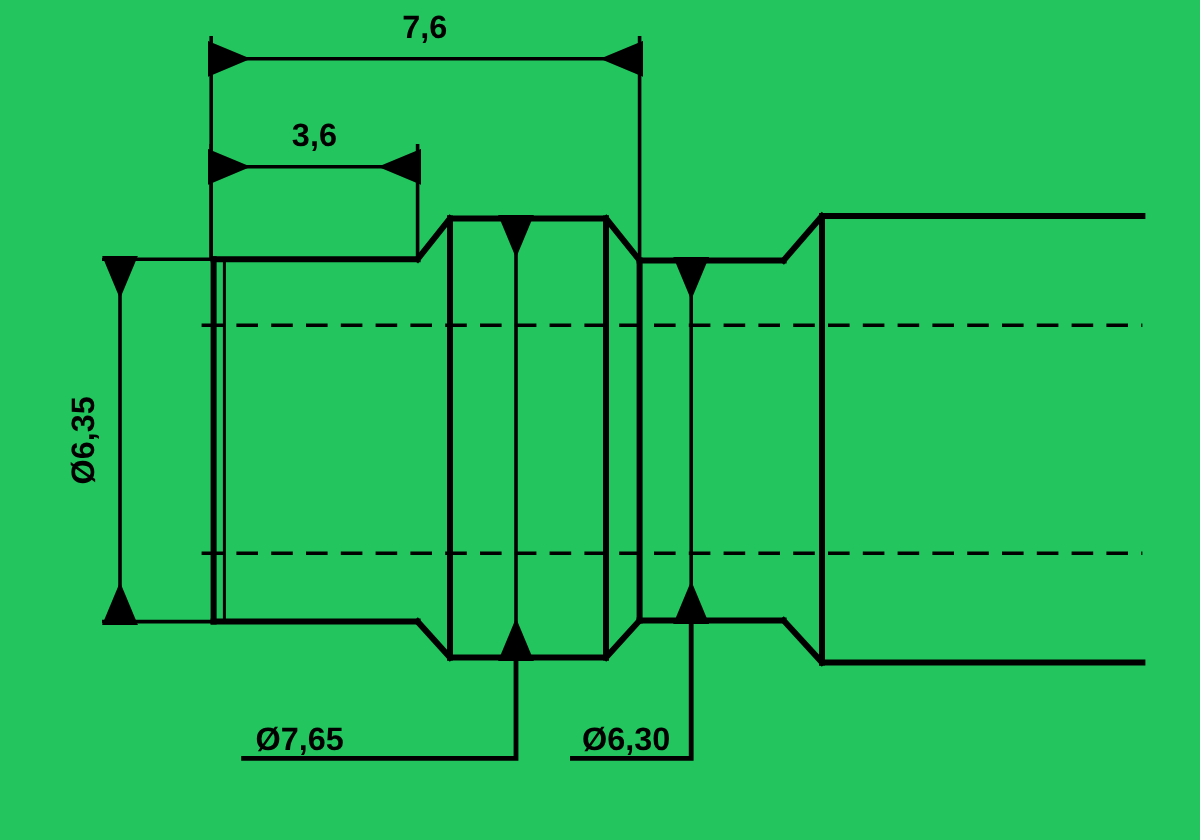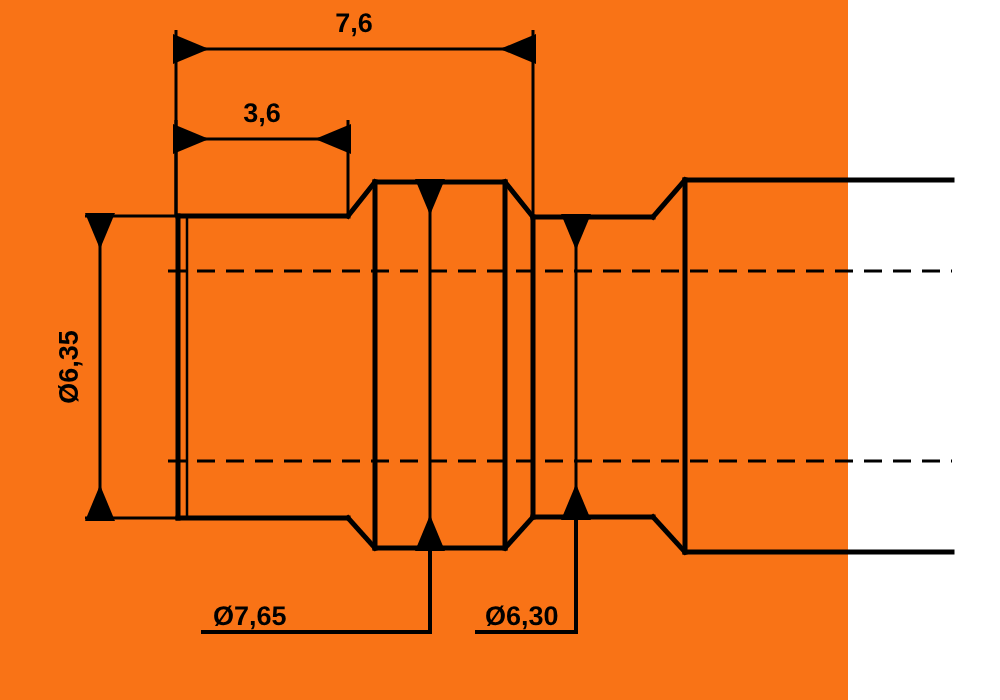"7,6" #drawing-root { background: #f97316 -> #22c55e; width: 848px -> 1000px }
